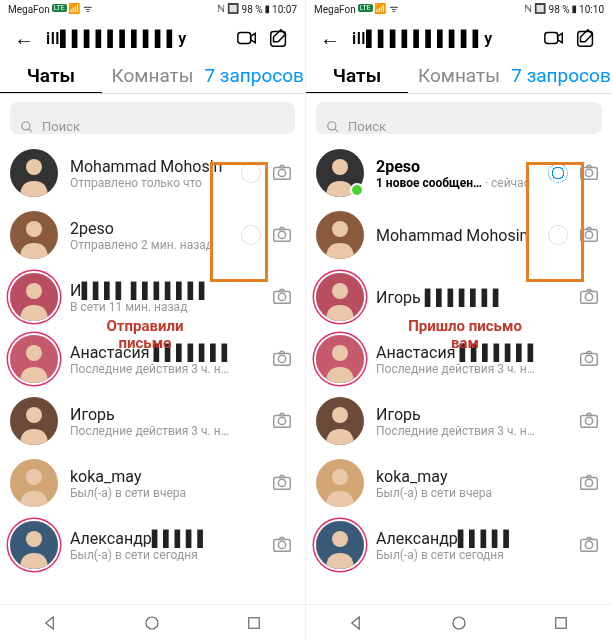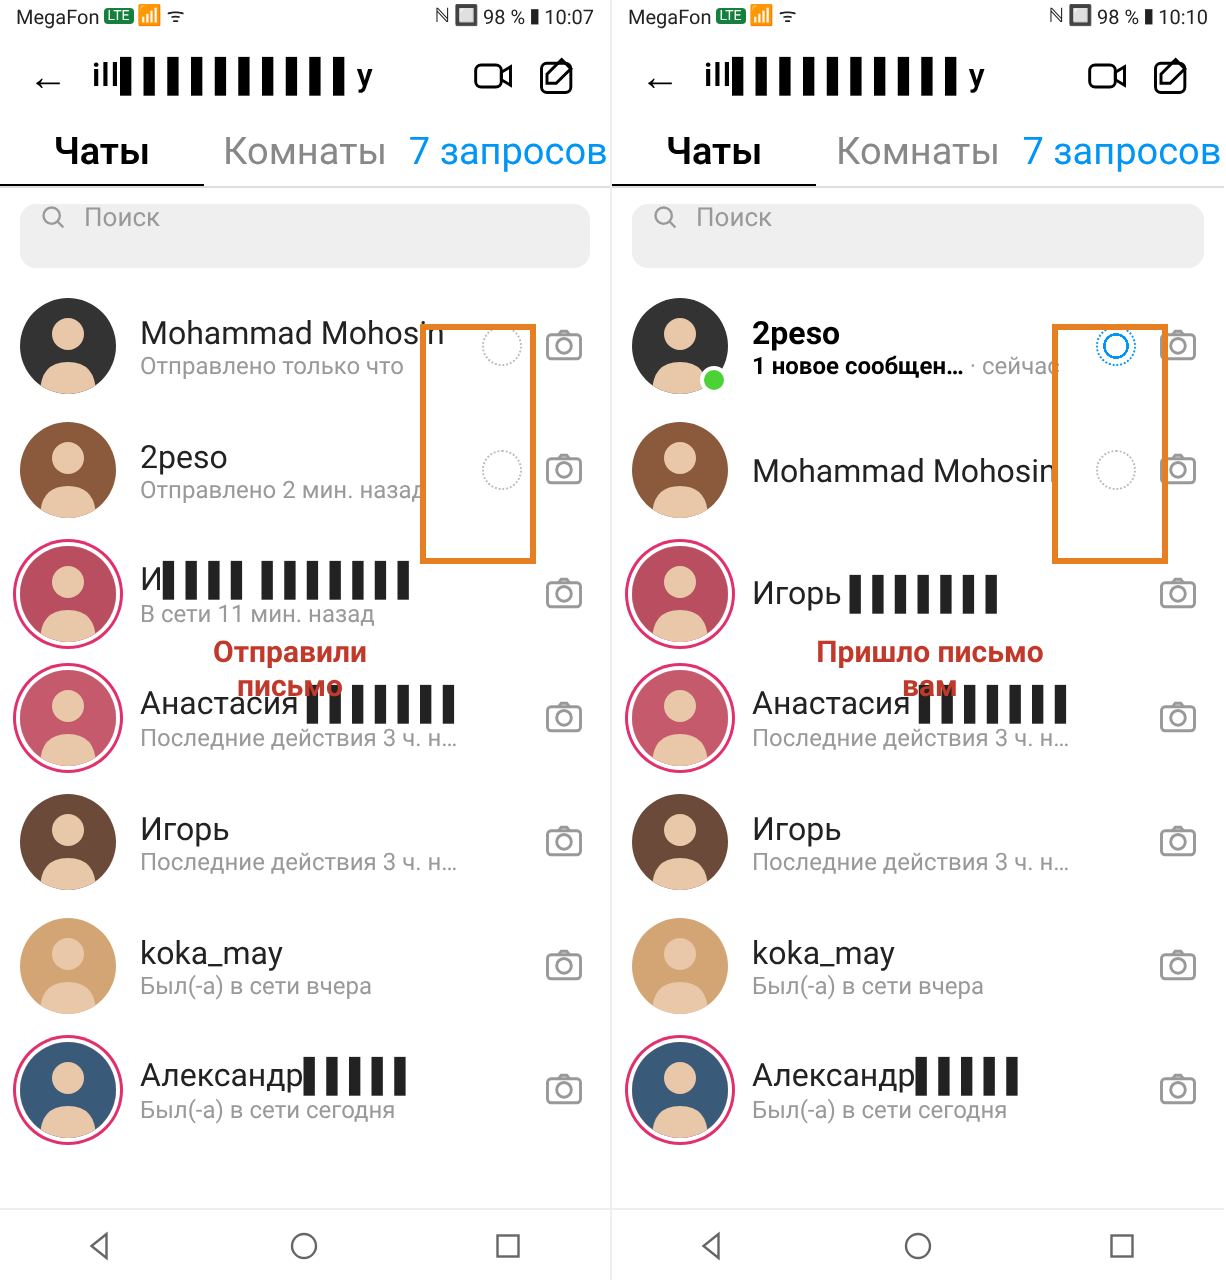"Поиск" .search { align-items: flex-start -> flex-end }
